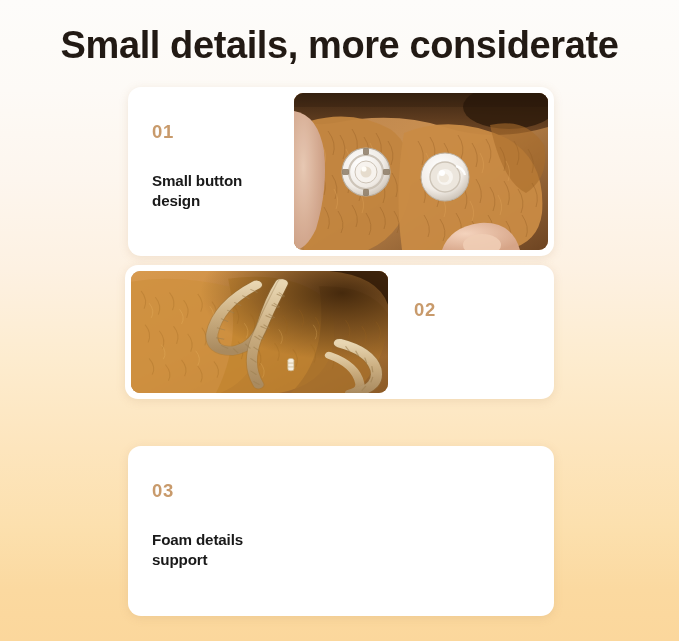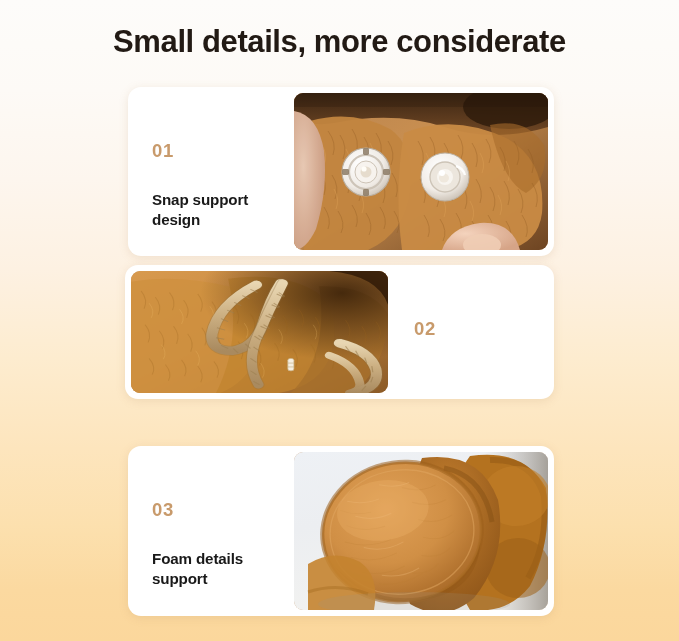"Small details, more considerate" .heading { font-size: 31px -> 38px }
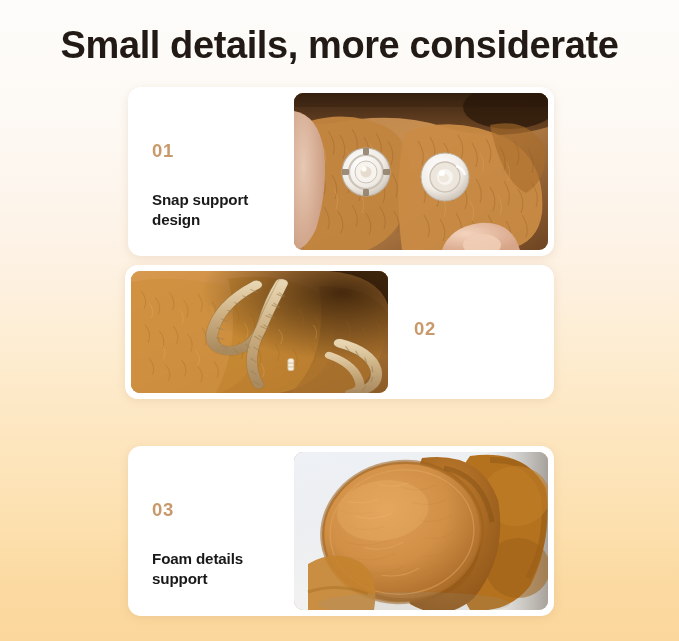"01" .card-text { padding: 55px 0 0 24px -> 36px 0 0 24px }
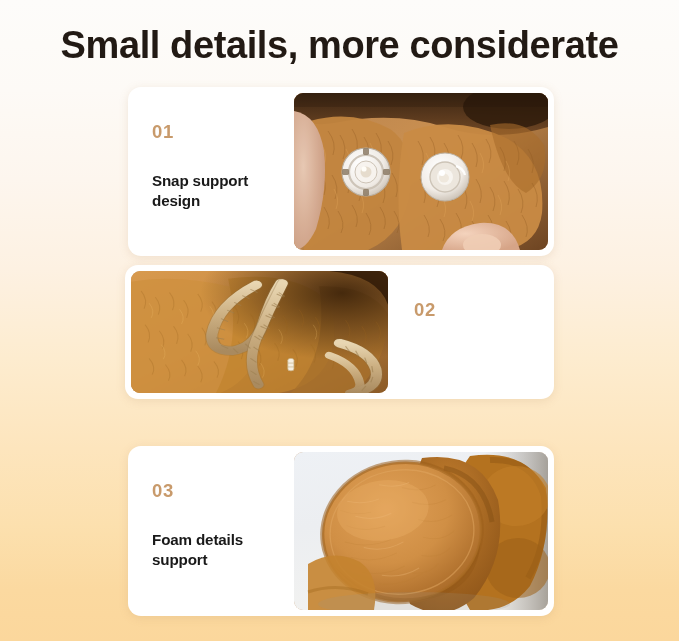"Snap support design" div.cap { text: Snap support -> Small button }
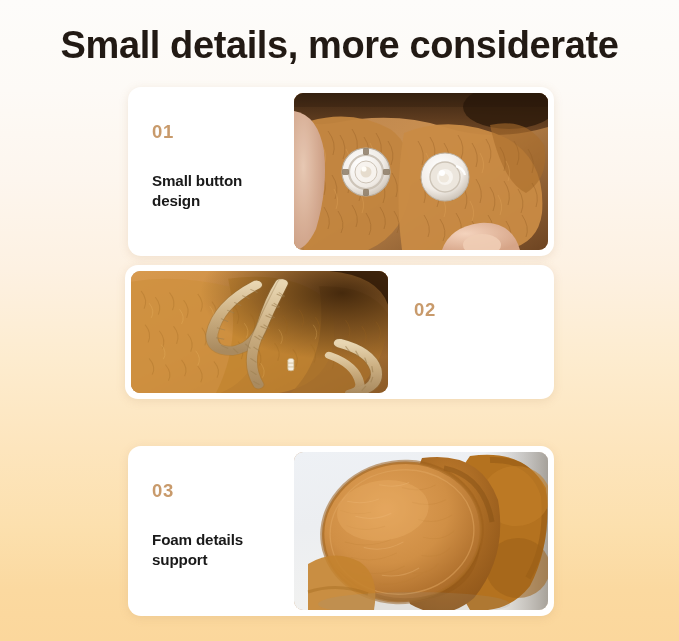"03" #card-3 { flex-direction: none -> column }
